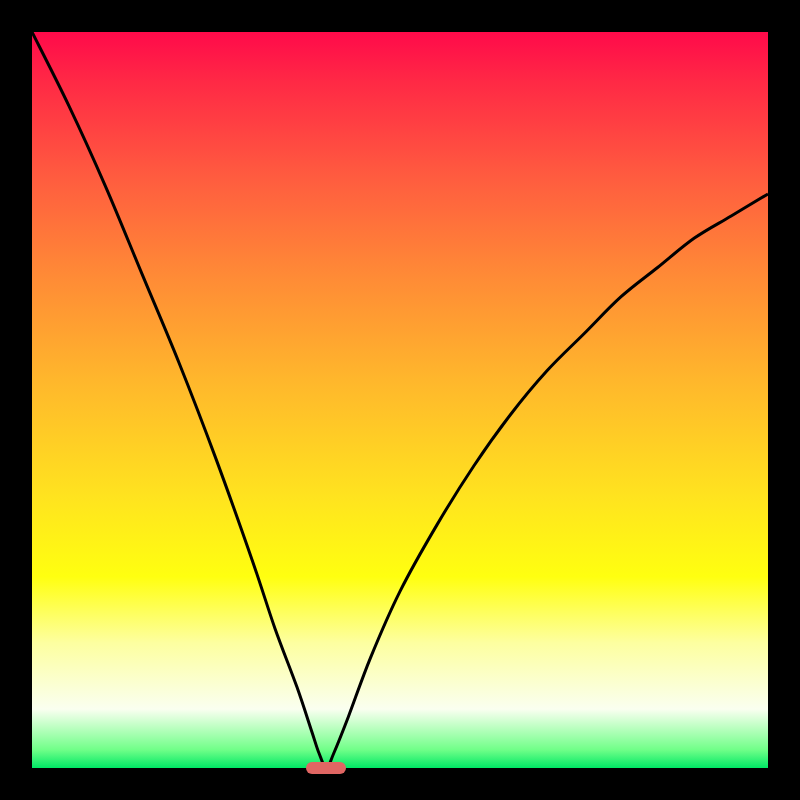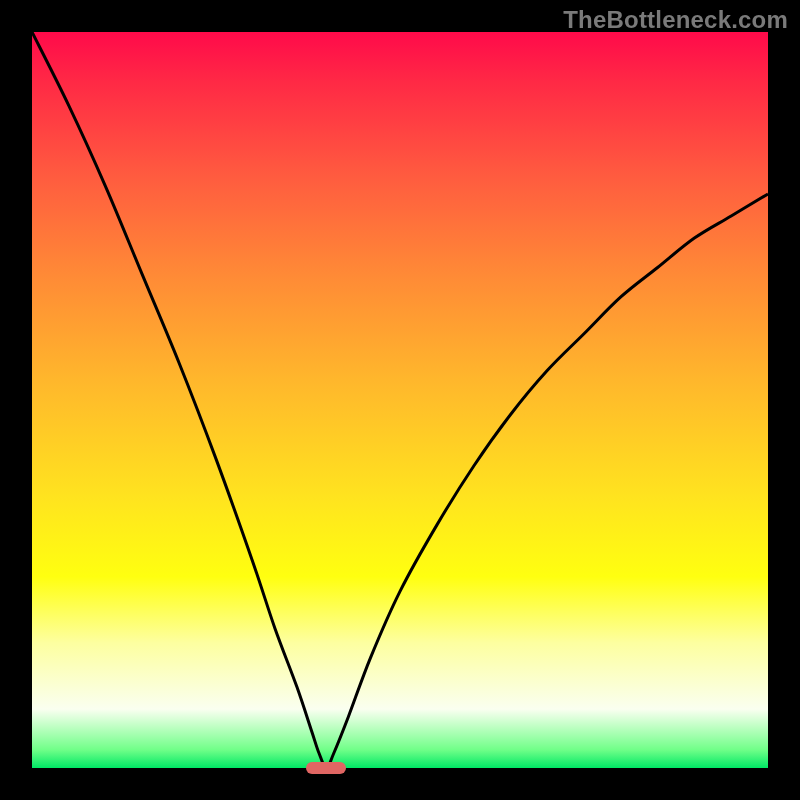"TheBottleneck.com" div.watermark { html: <div>TheBottleneck.com</div> -> none }
